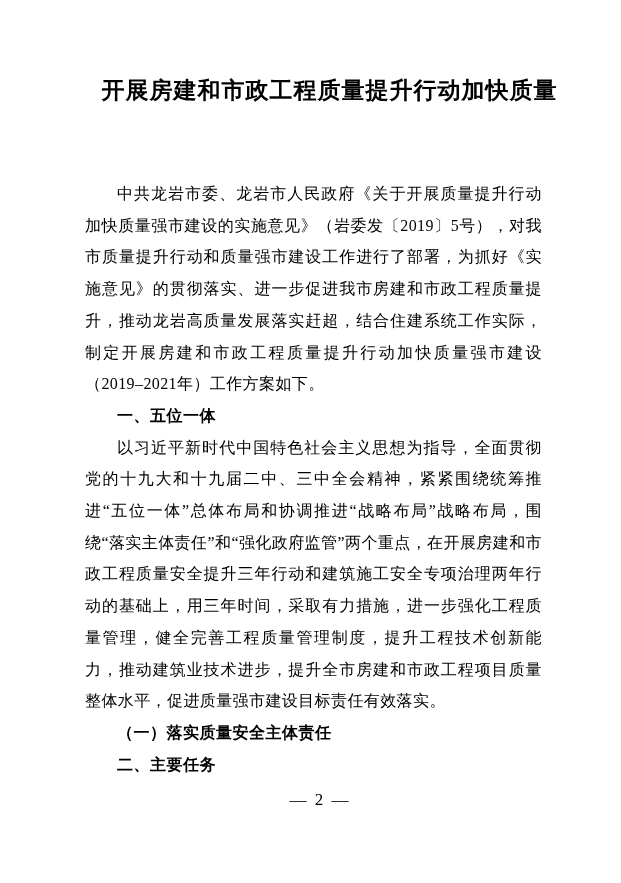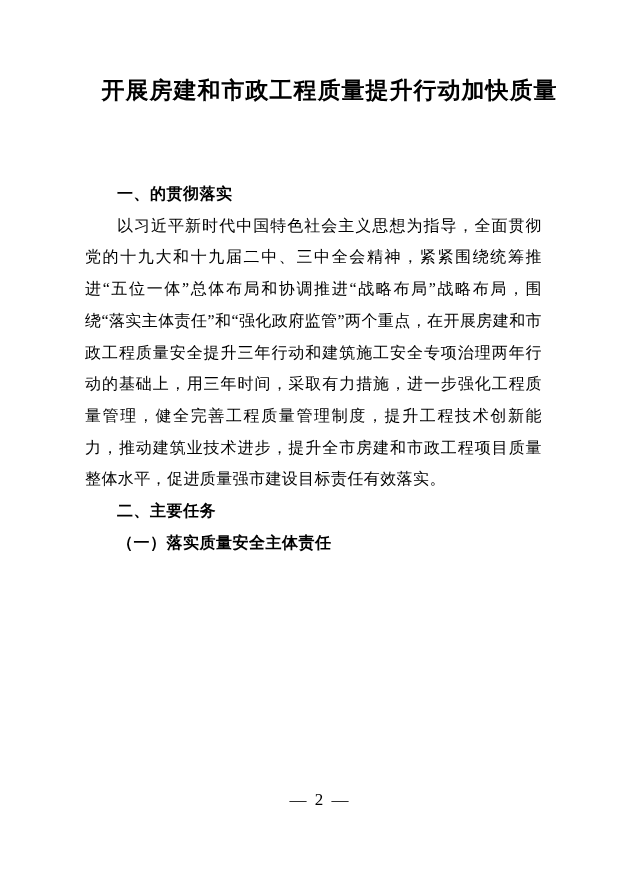"中共龙岩市委、龙岩市人民政府《关于开展质量提升行动加快质量强市建设的实施意见》（" p.para { html: none -> <p>中共龙岩市委、龙岩市人民政府《关于开展质量提升行动加快质量强市建设的实施意见》（岩委发〔2019〕5号），对我市质量提升行动和质量强市建设工作进行了部署，为抓好《实施意见》的贯彻落实、进一步促进我市房建和市政工程质量提升，推动龙岩高质量发展落实赶超，结合住建系统工作实际，制定开展房建和市政工程质量提升行动加快质量强市建设（2019–2021年）工作方案如下。</p> }
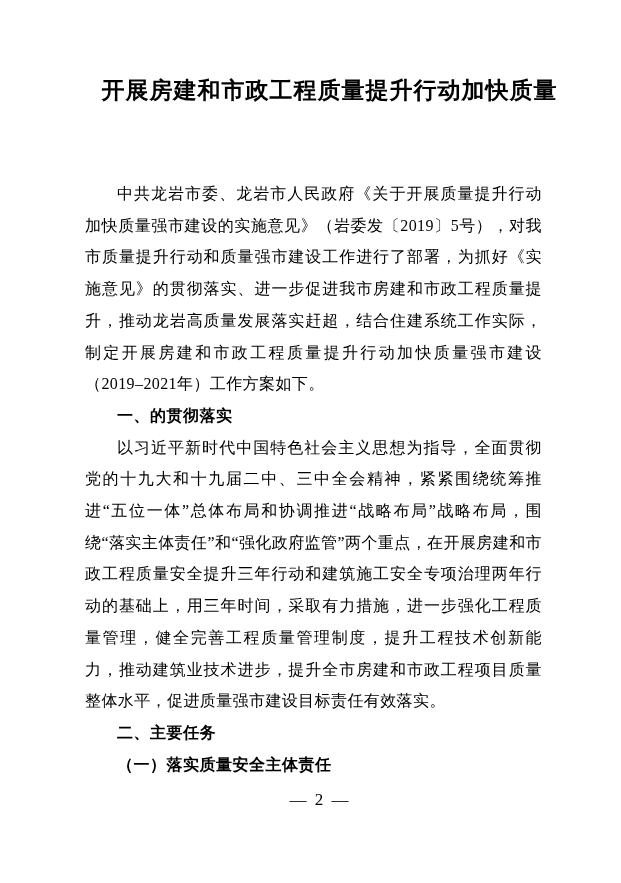"一、的贯彻落实" p.heading { text: 的贯彻落实 -> 五位一体 }
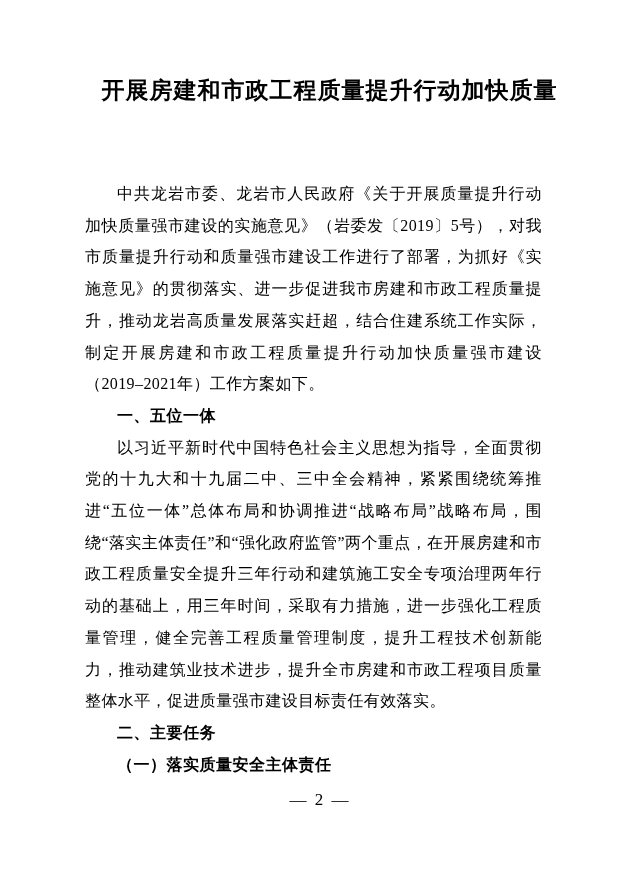"二、主要任务" p.heading { order: before "（一）落实质量安全主体责任" -> after "（一）落实质量安全主体责任" }
